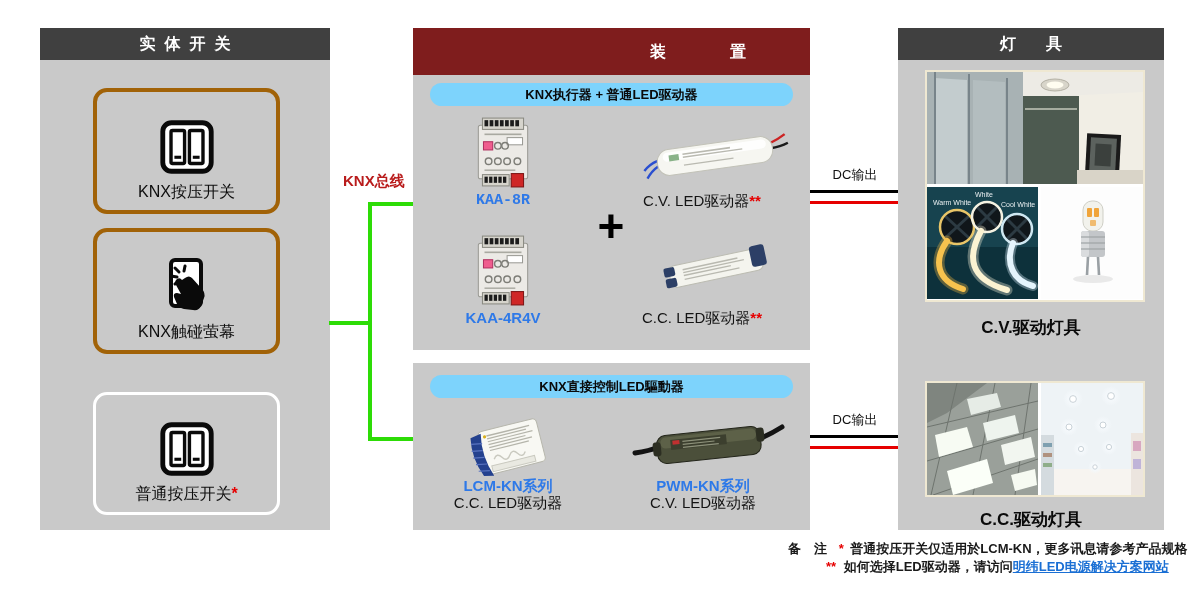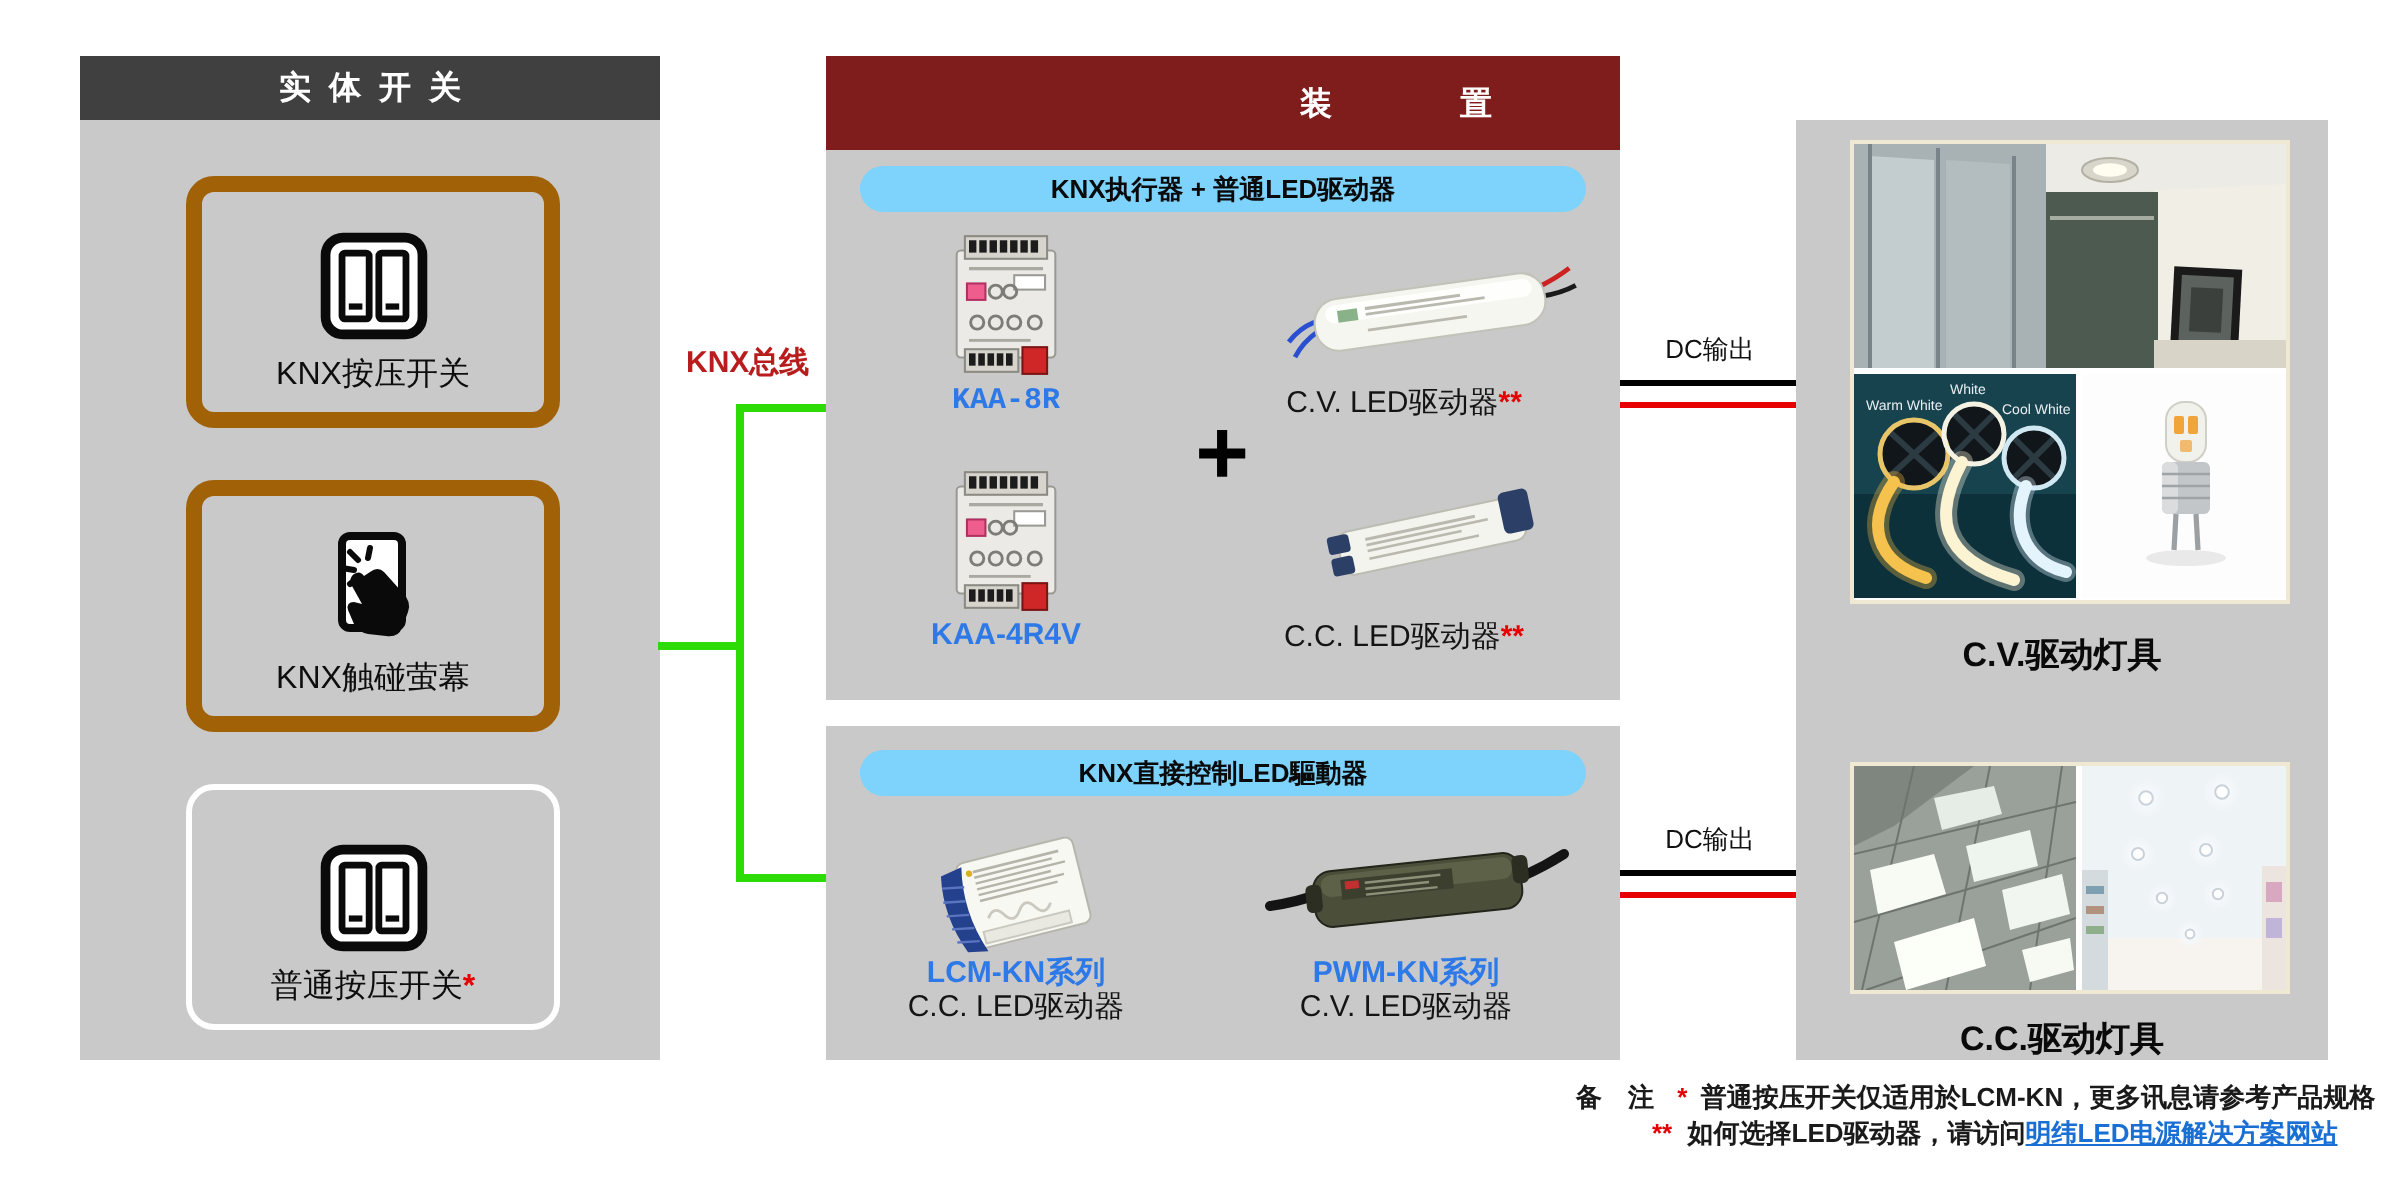"灯具" div.panel-header { html: none -> <div> <span>灯具</span> </div> }
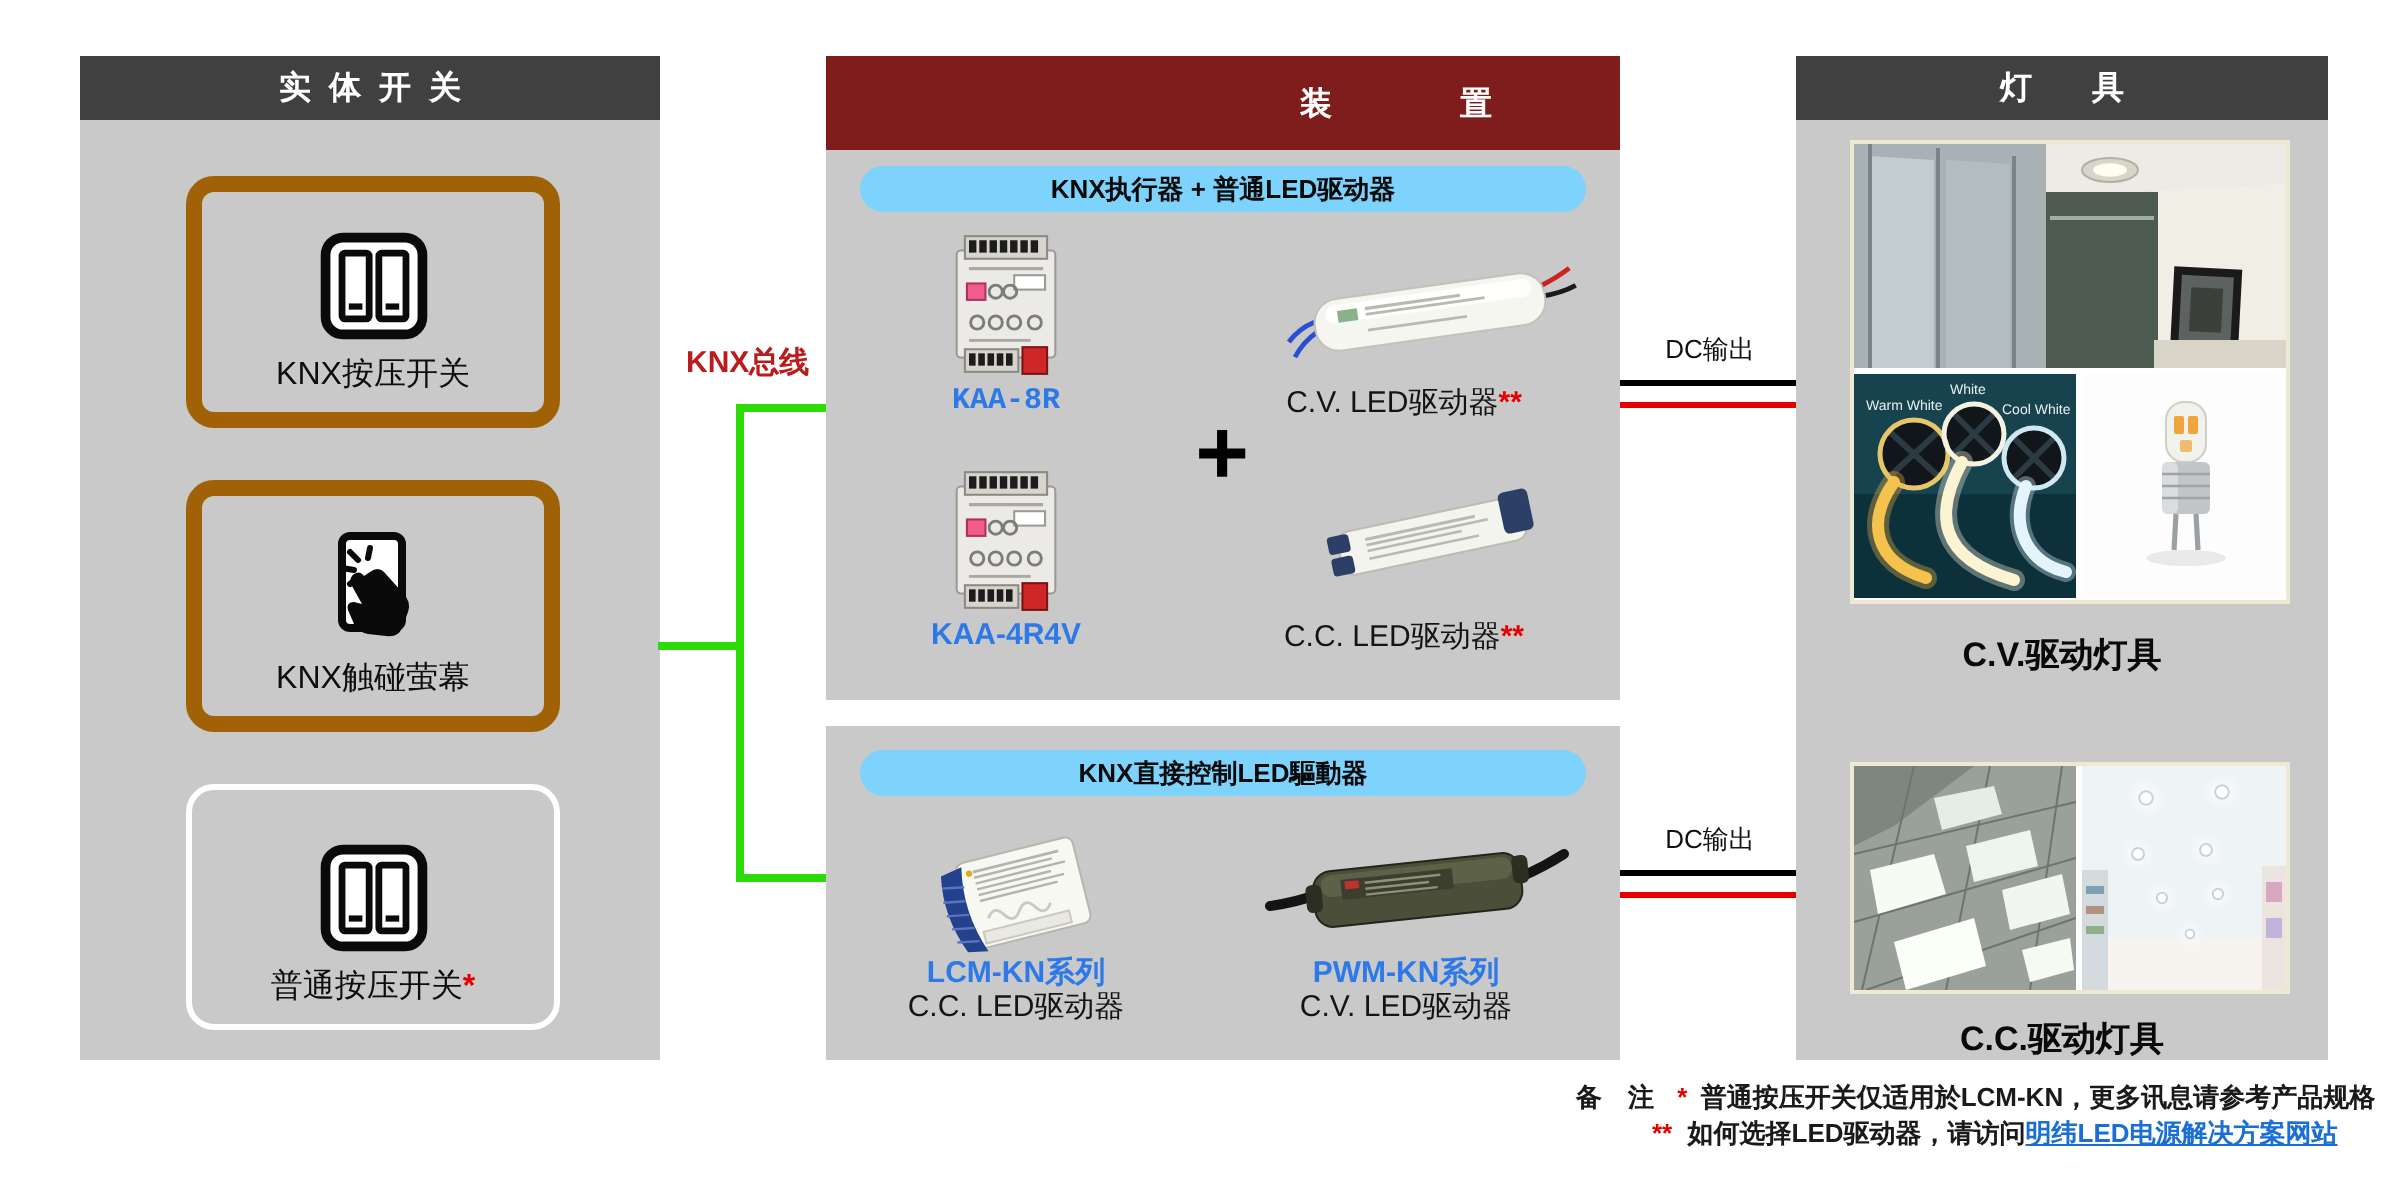"KNX按压开关" .switch-card.green { border: 8px solid #a16207 -> 4px solid #a16207 }
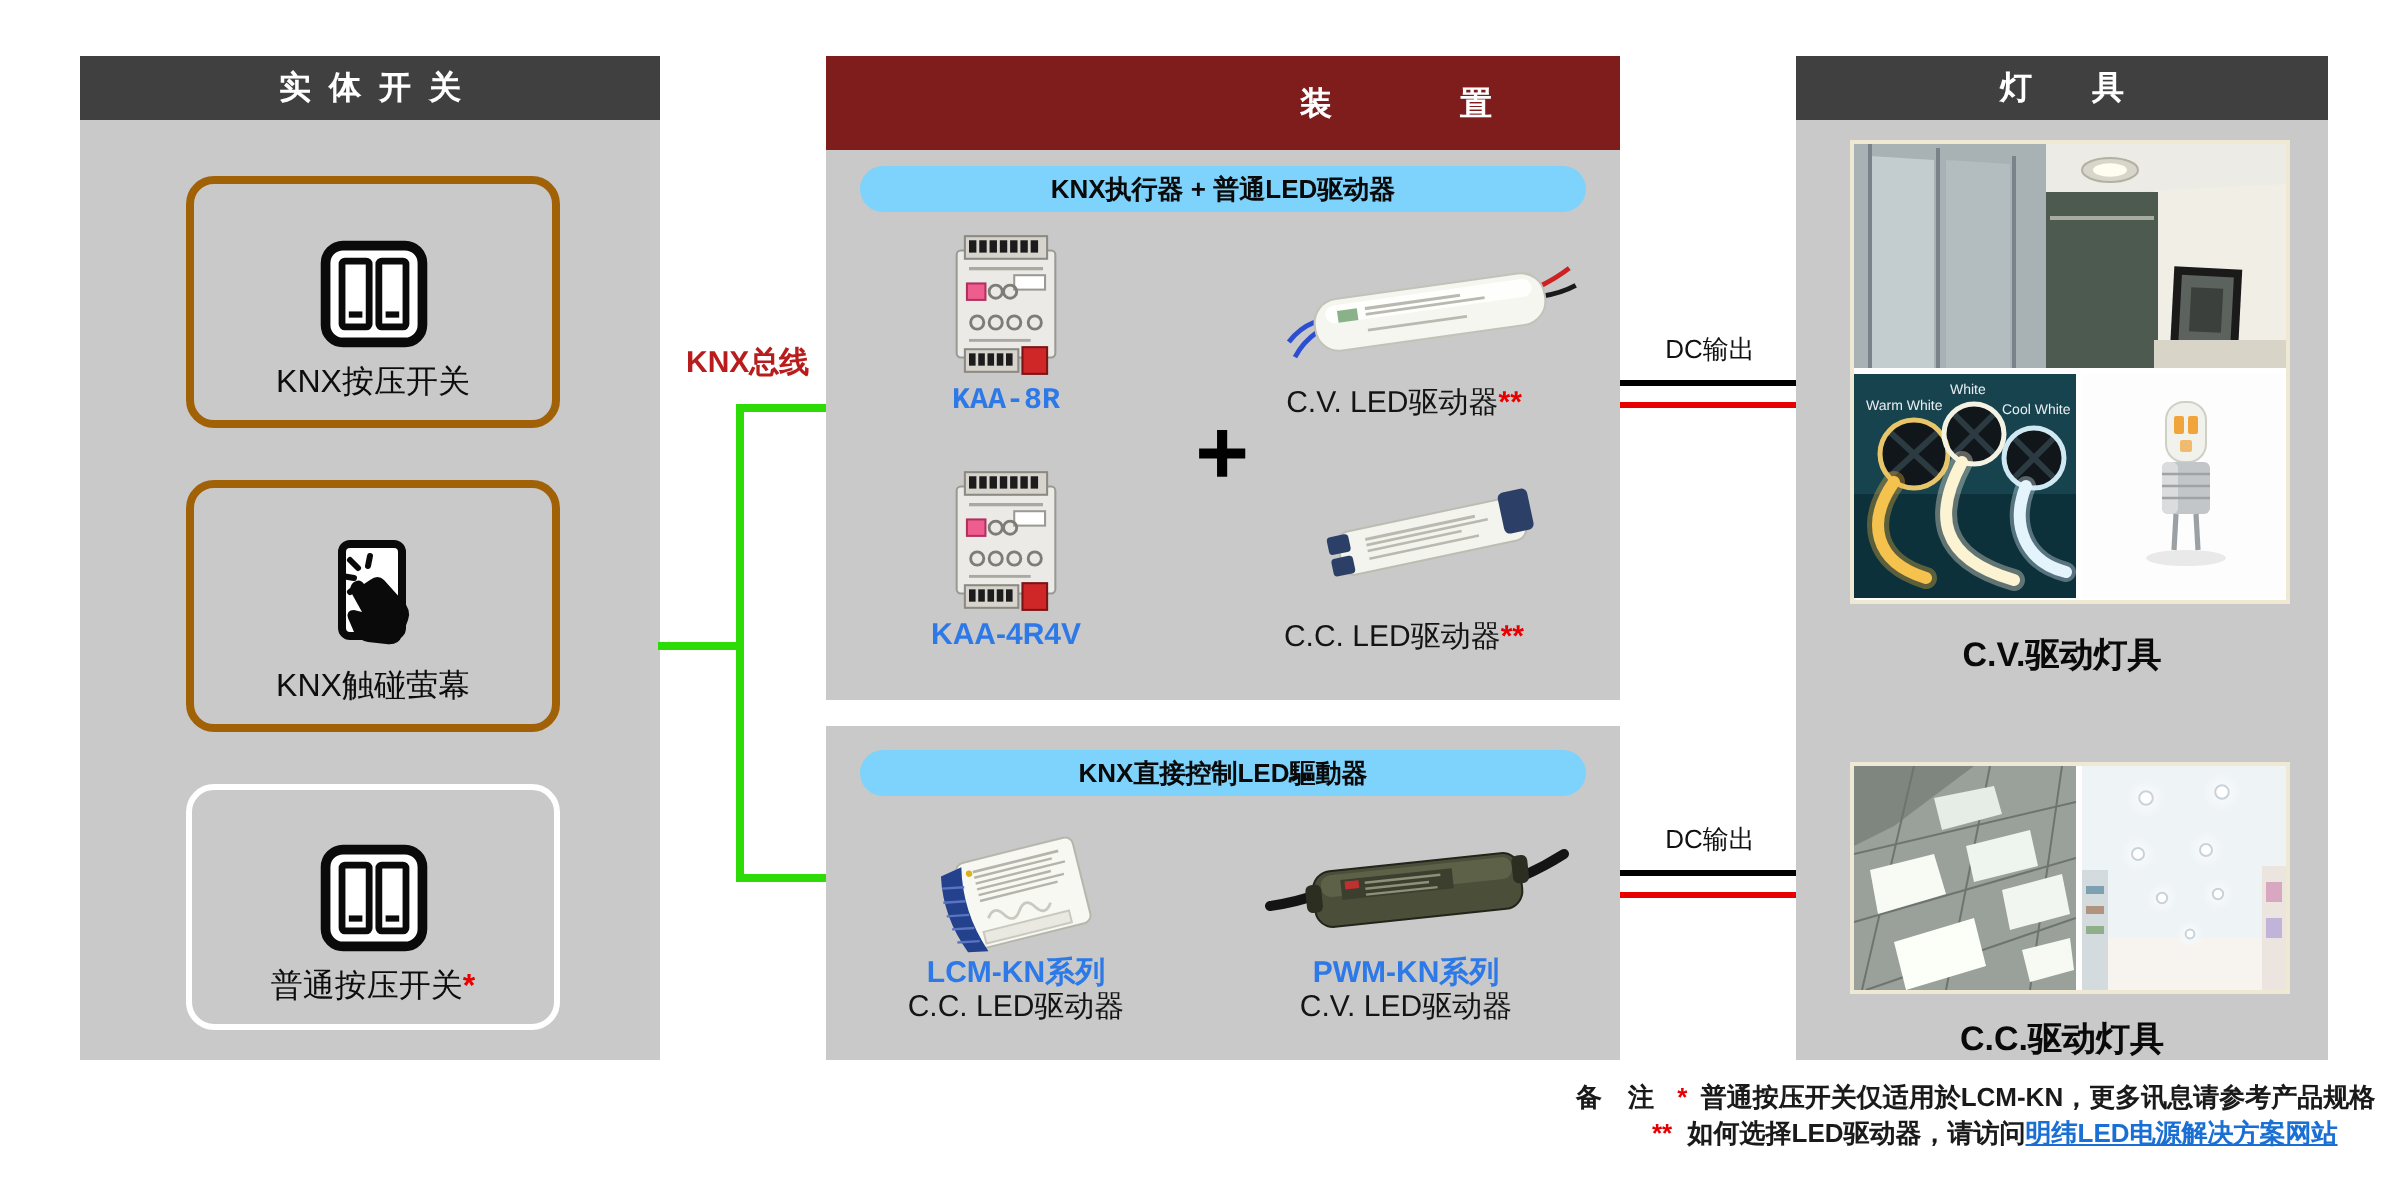"KNX触碰萤幕" div.switch-card { top: 180px -> 168px }
